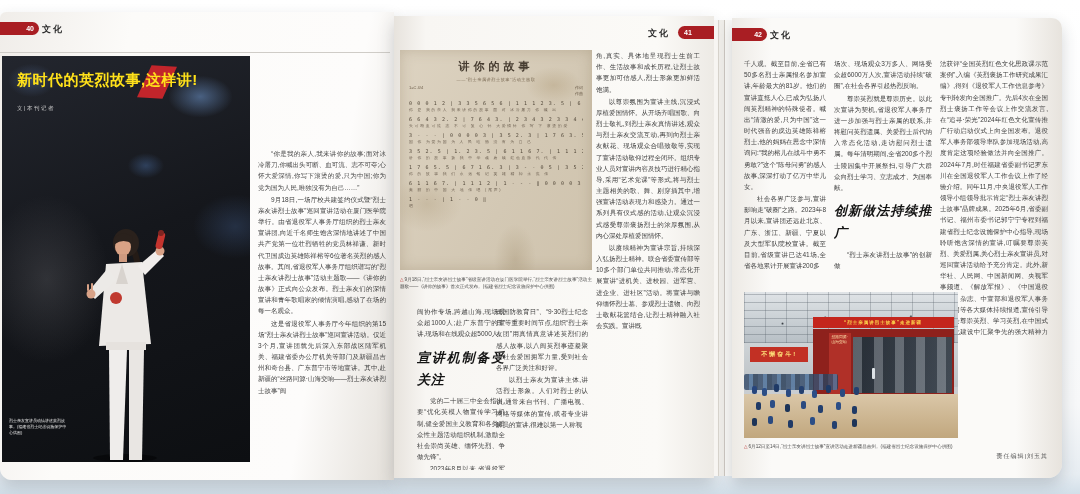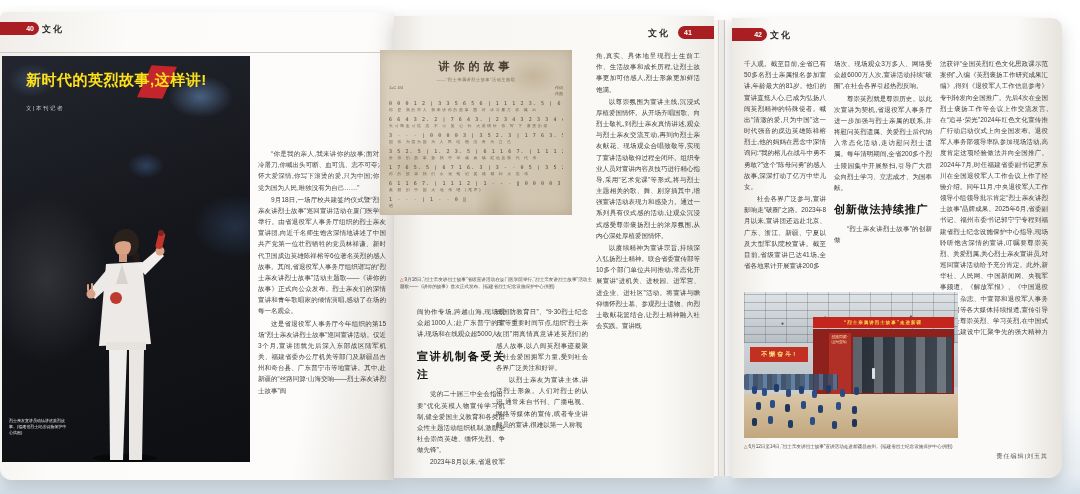"讲你的故事" .score { height: 165px -> 220px; left: 380px -> 400px }
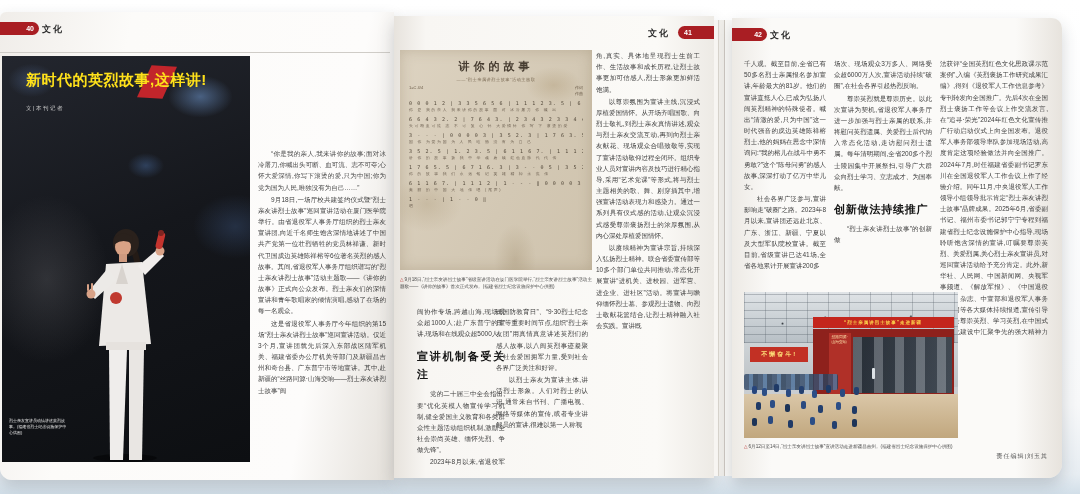"新时代的英烈故事,这样讲!" .hero-head { padding: 15px 12px 0 24px -> 15px 12px 0 15px }
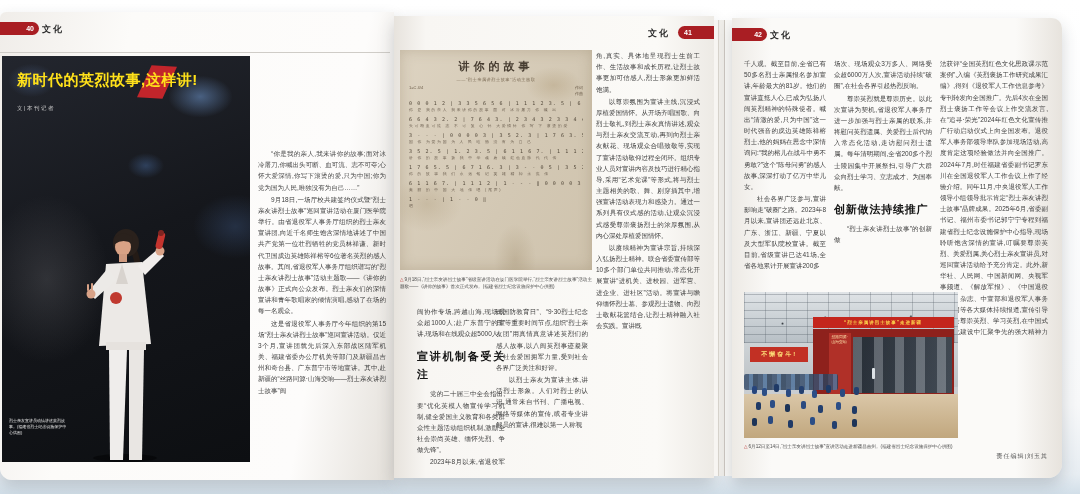"创新做法持续推广" .h2 { font-size: 11px -> 13px; font-style: none -> italic }
